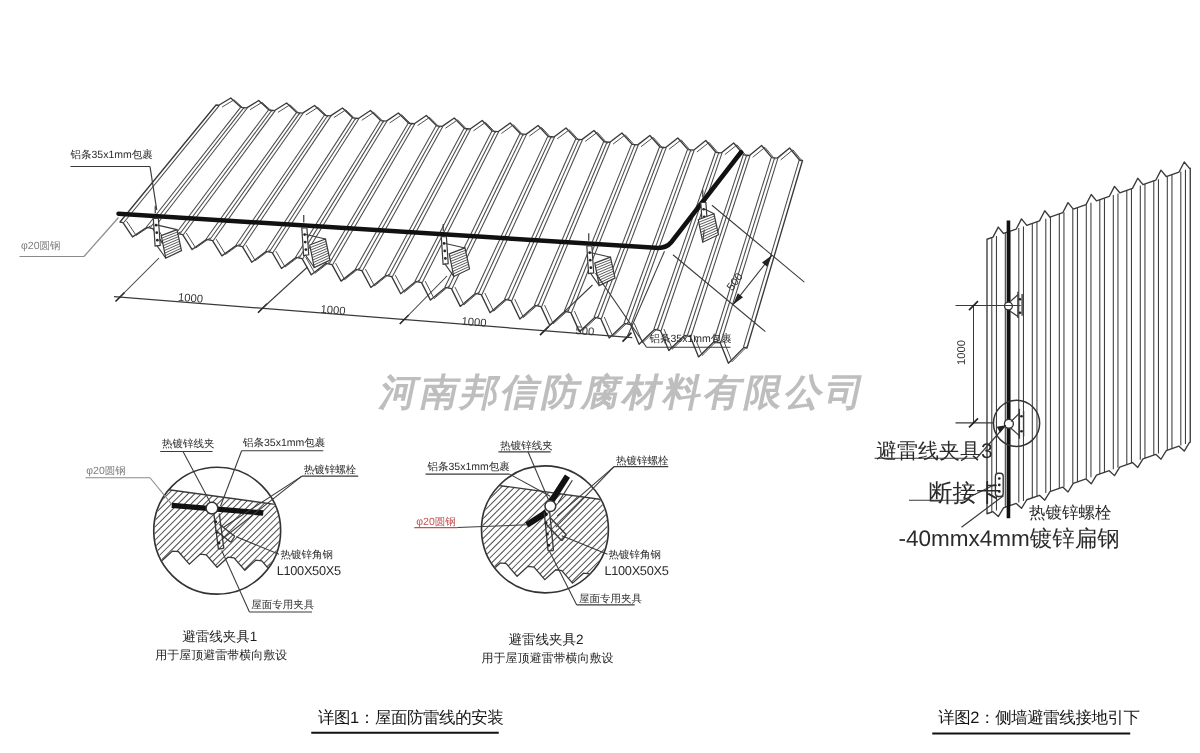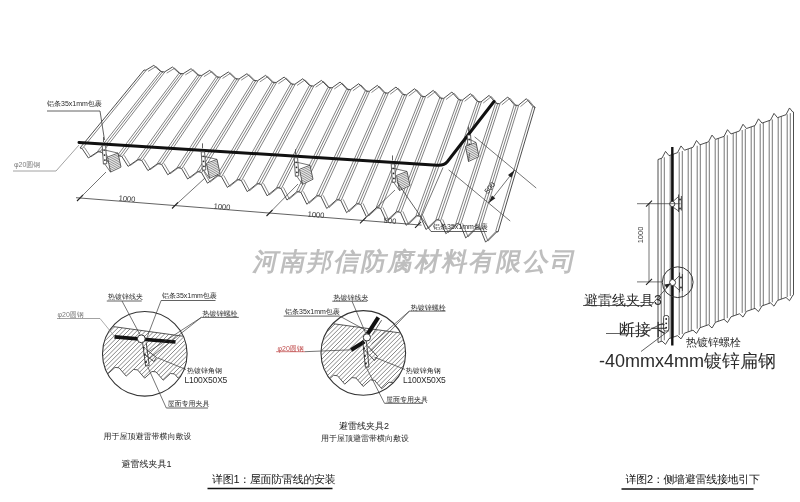"-40mmx4mm镀锌扁钢" div.lbl { font-size: 18px -> 15px }
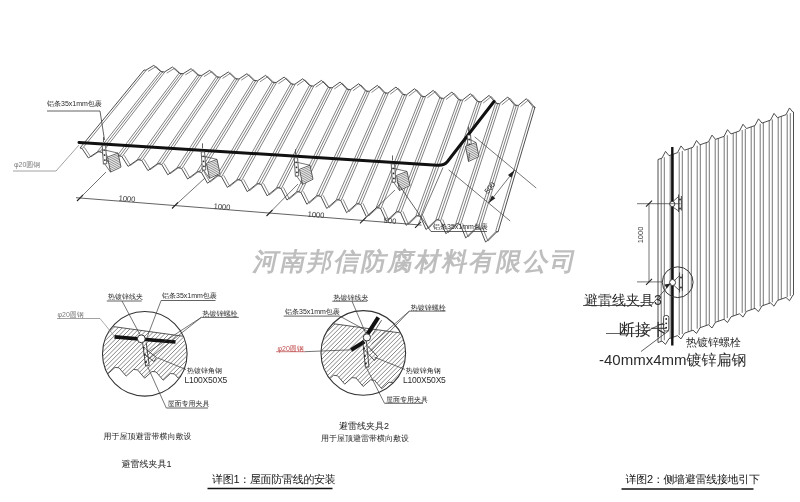"避雷线夹具1" div.subcap { margin-top: 40px -> none }
